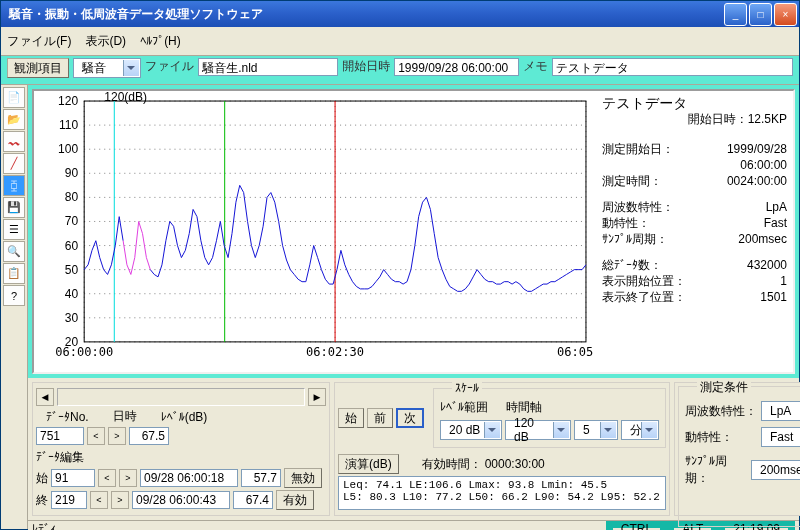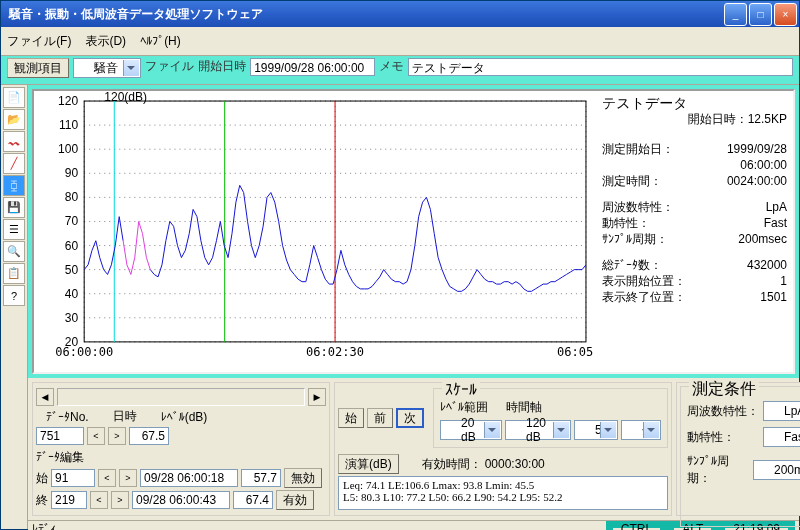"騒音" .combo { padding-left: 20px -> 8px }
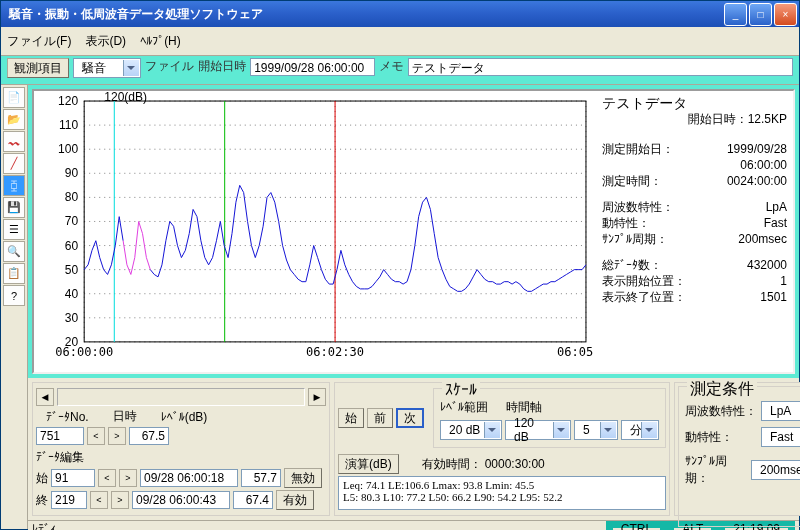"騒音生.nld" span.field-inset { html: none -> <span>騒音生.nld</span> }
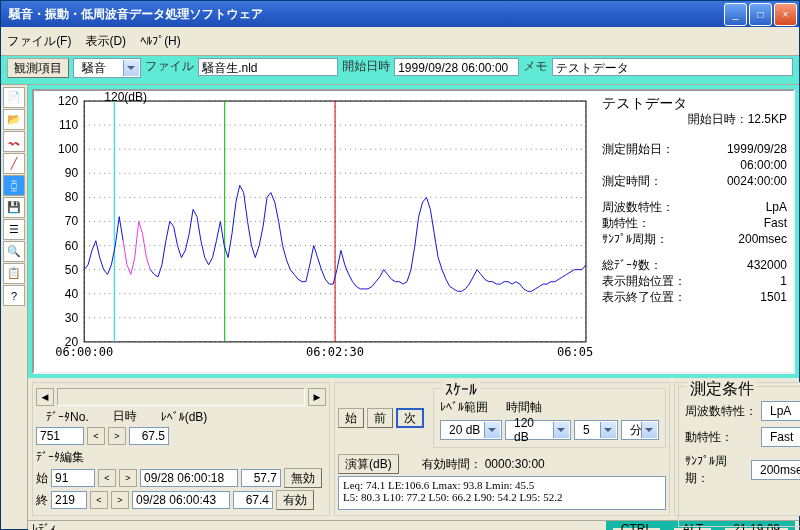"ｽｹｰﾙ" .group .legend { font-size: 16px -> 12px; left: 8px -> 18px }
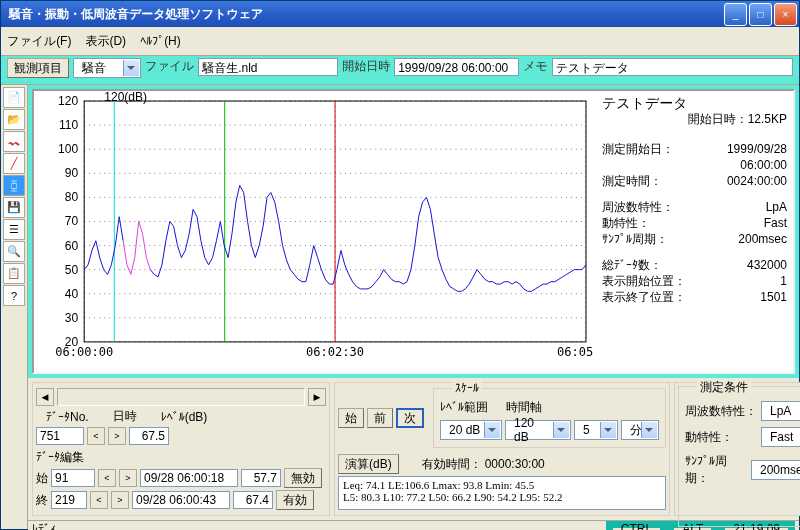"Leq: 74.1 LE:106.6 Lmax: 93.8" div.inp { font-family: Liberation Serif, serif -> Liberation Mono, monospace }
